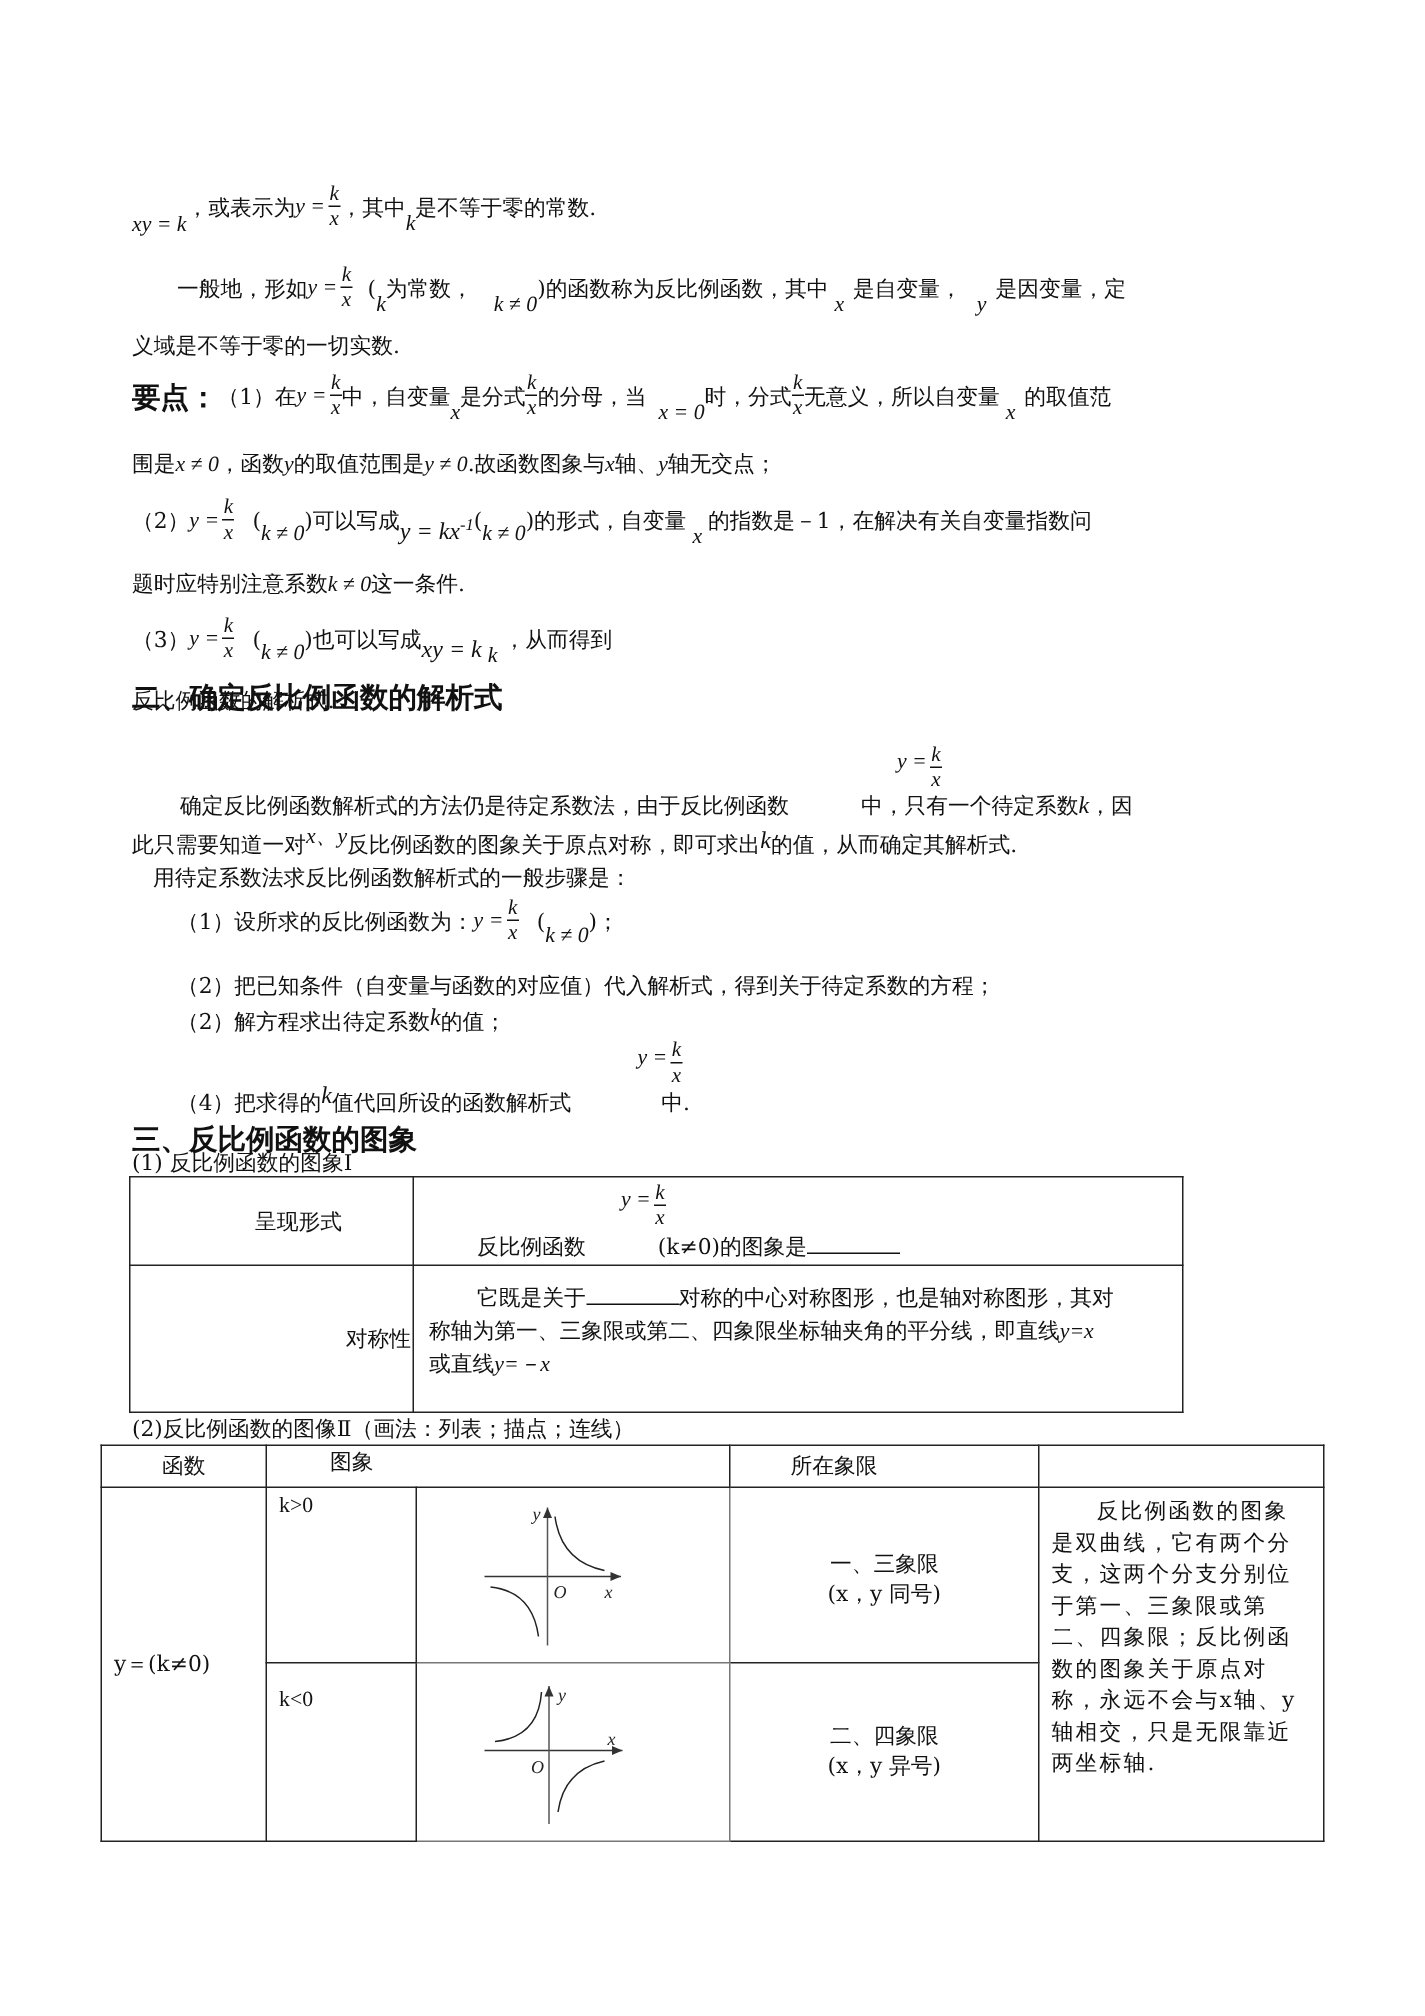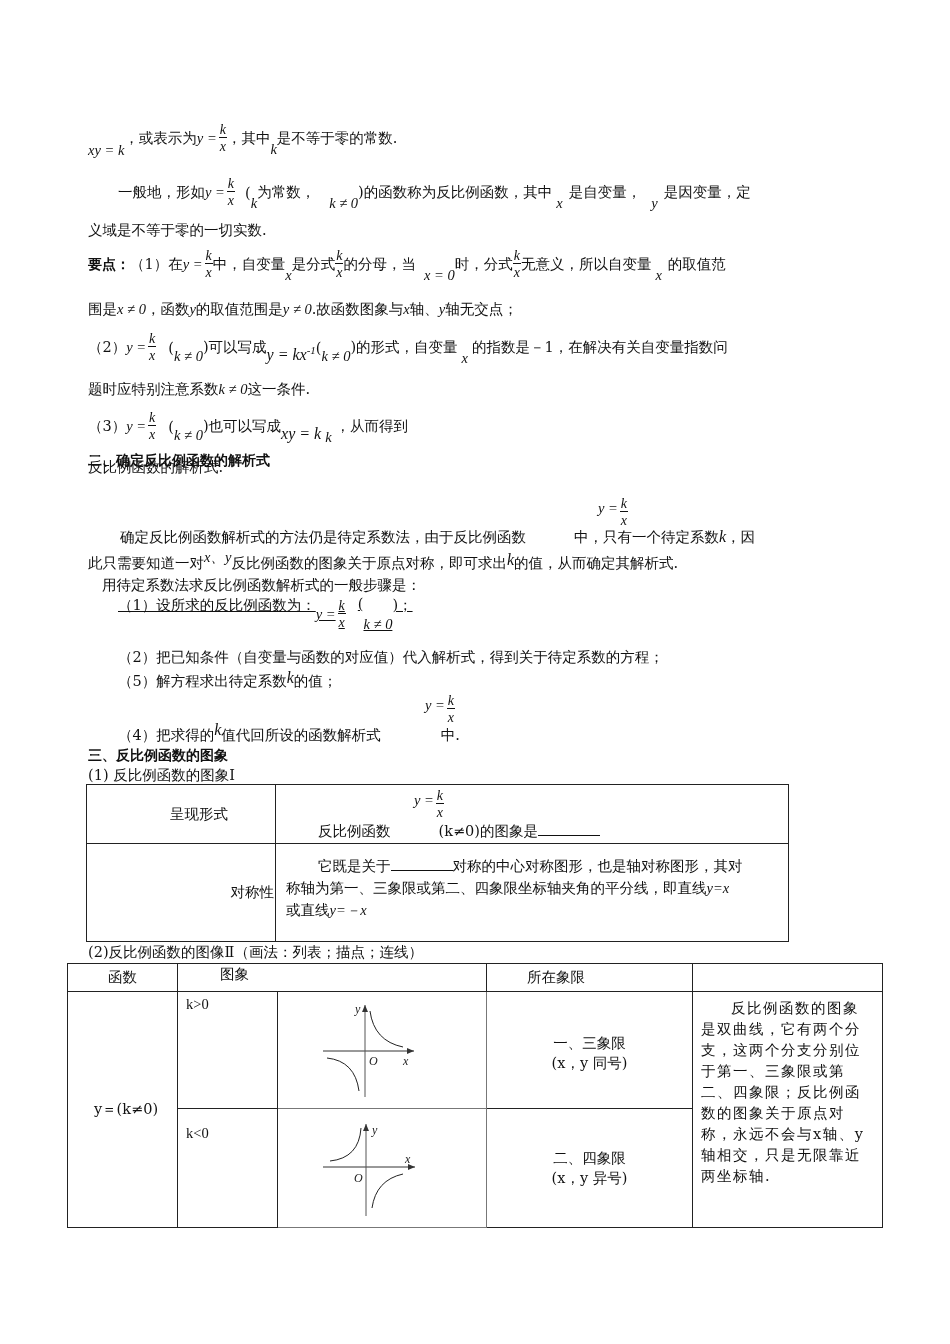"要点：" .bold { font-size: 14px -> 19px }
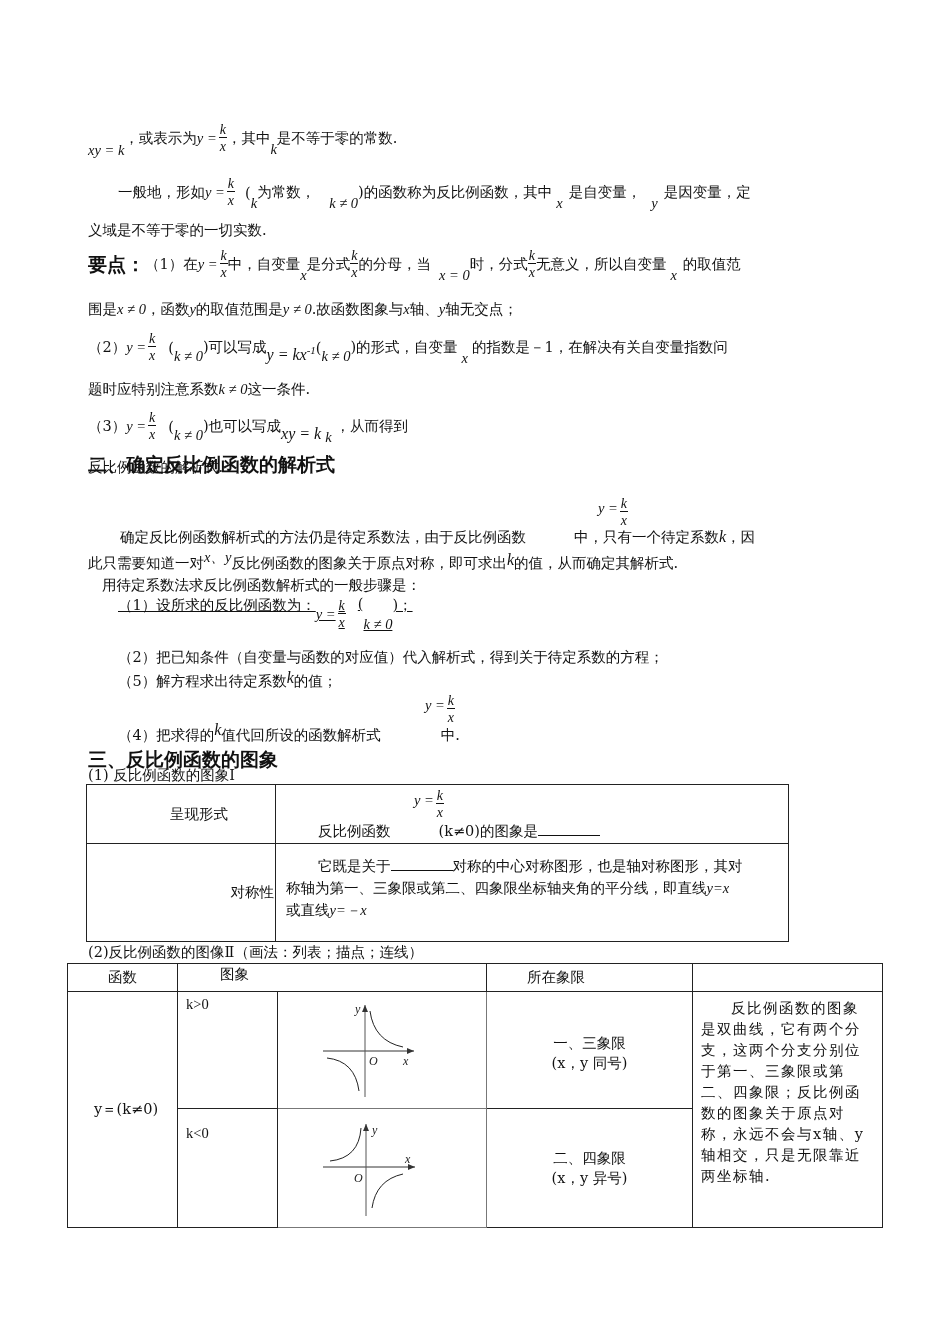"（1）设所求的反比例函数为：" div.abs { align-items: none -> center; text-decoration: underline -> none }
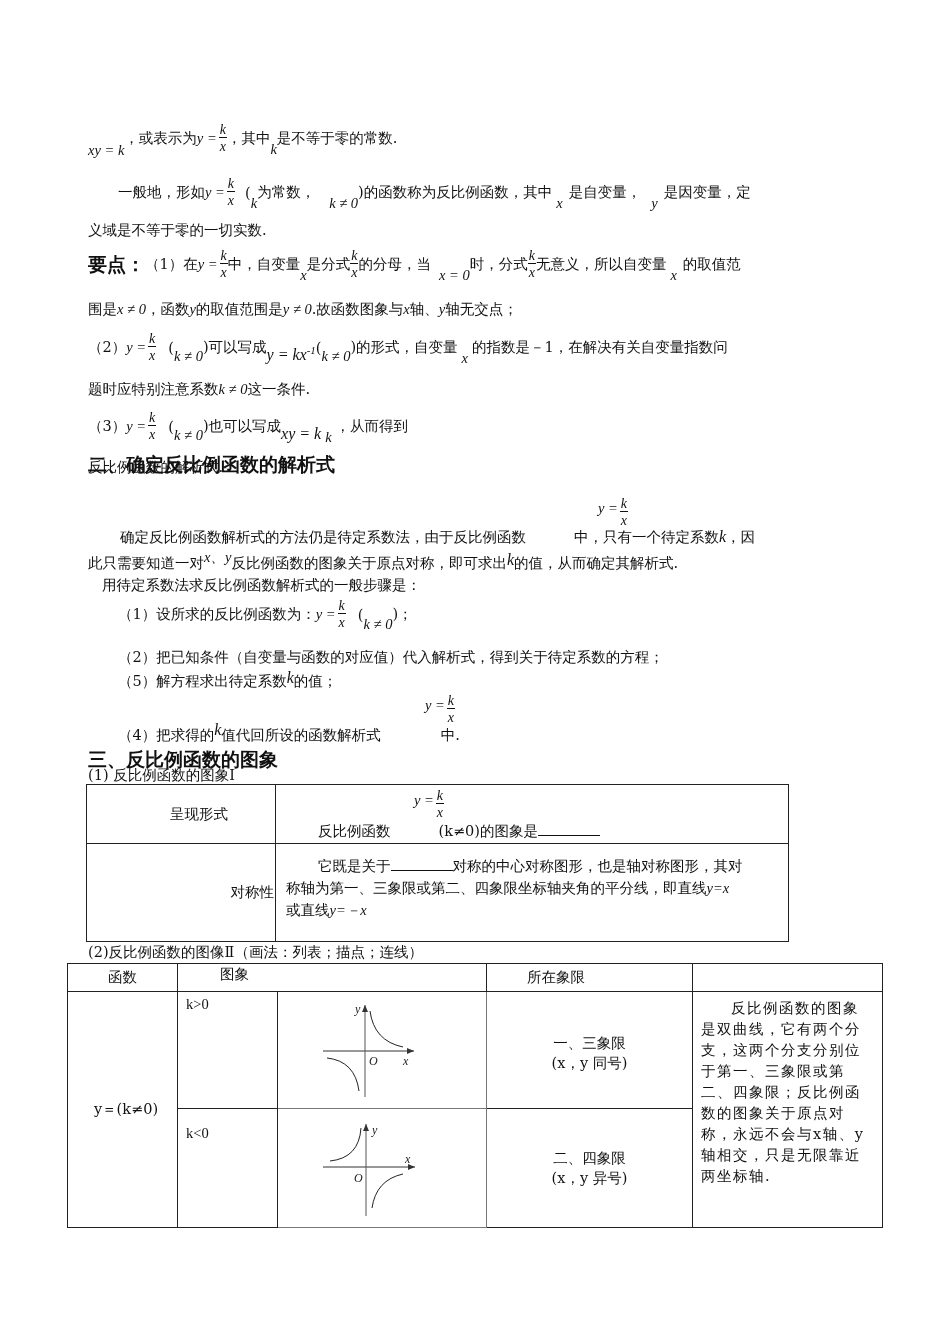"（5）解方程求出待定系数" span { text: 5 -> 2 }
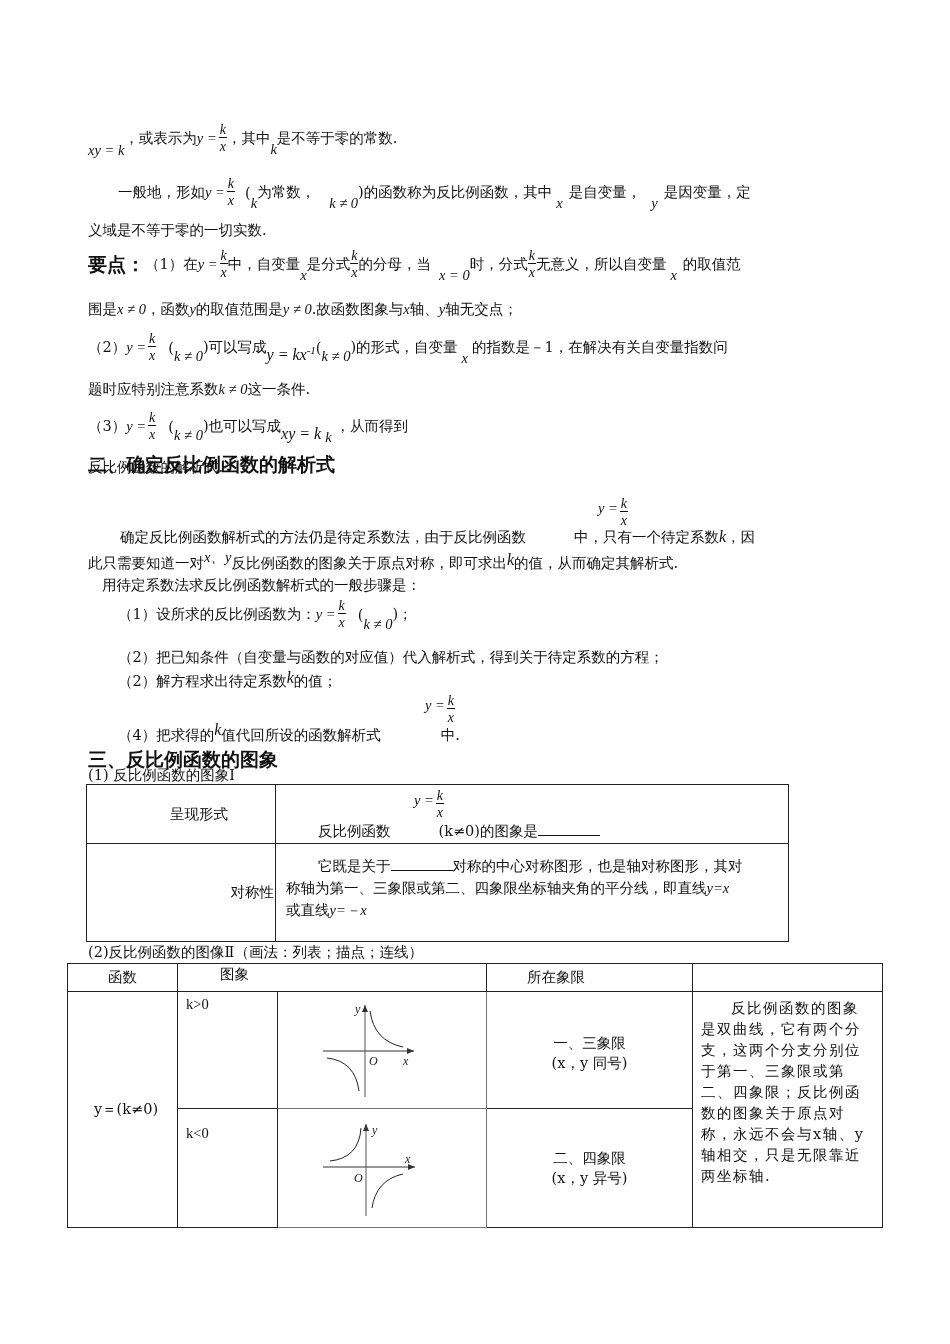"y＝(k≠0)" td { text-align: center -> none }
